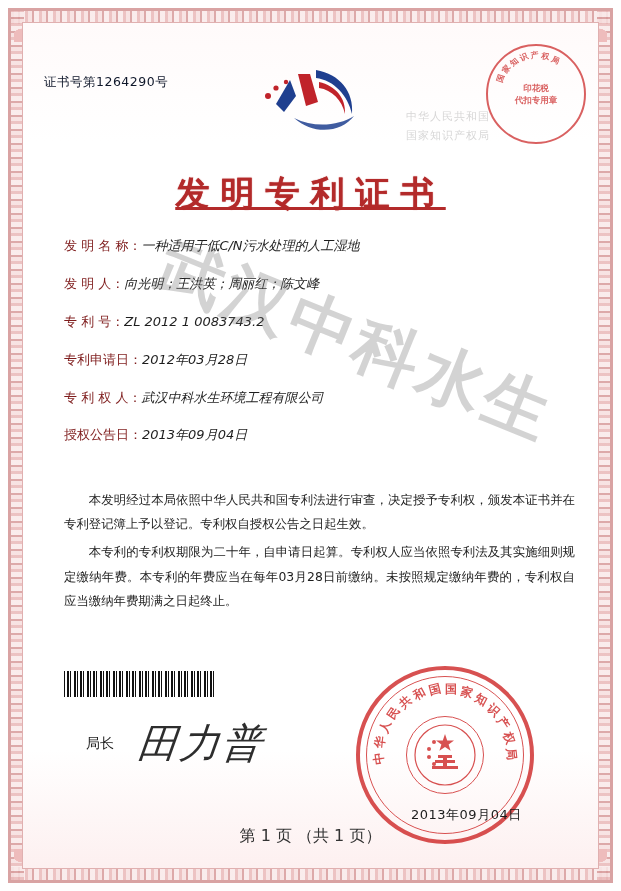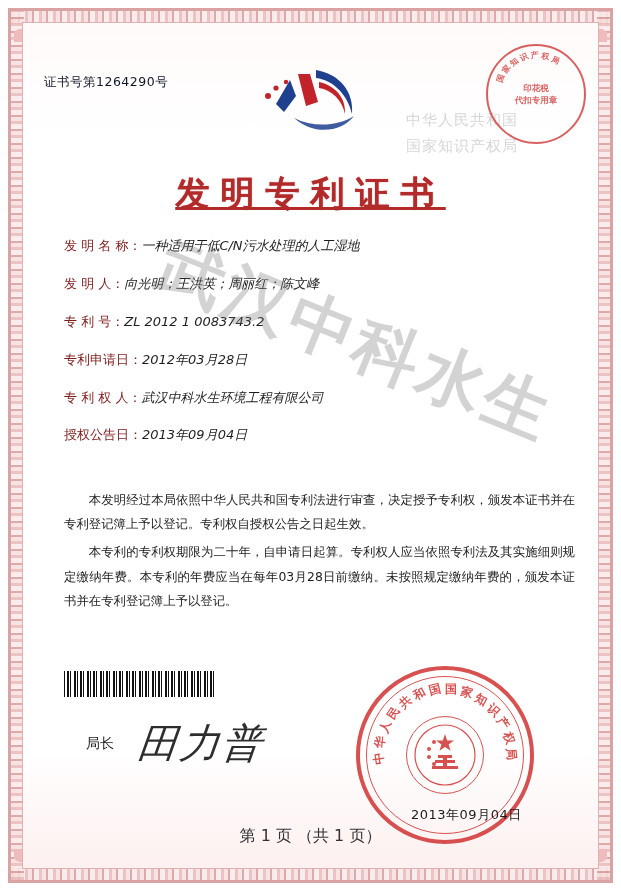"中华人民共和国" .ghost { font-size: 15px -> 11px }
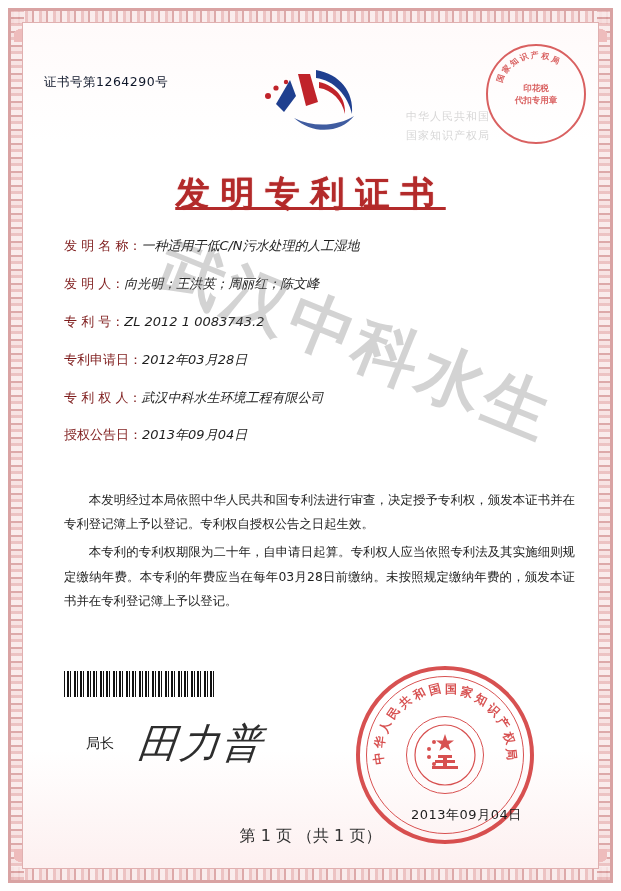"本专利的专利权期限为二十年，自申请日起算。专利权人应当依照专利法及其实施细则规定" p { text: 颁发本证书并在专利登记簿上予以登记 -> 专利权自应当缴纳年费期满之日起终止 }
